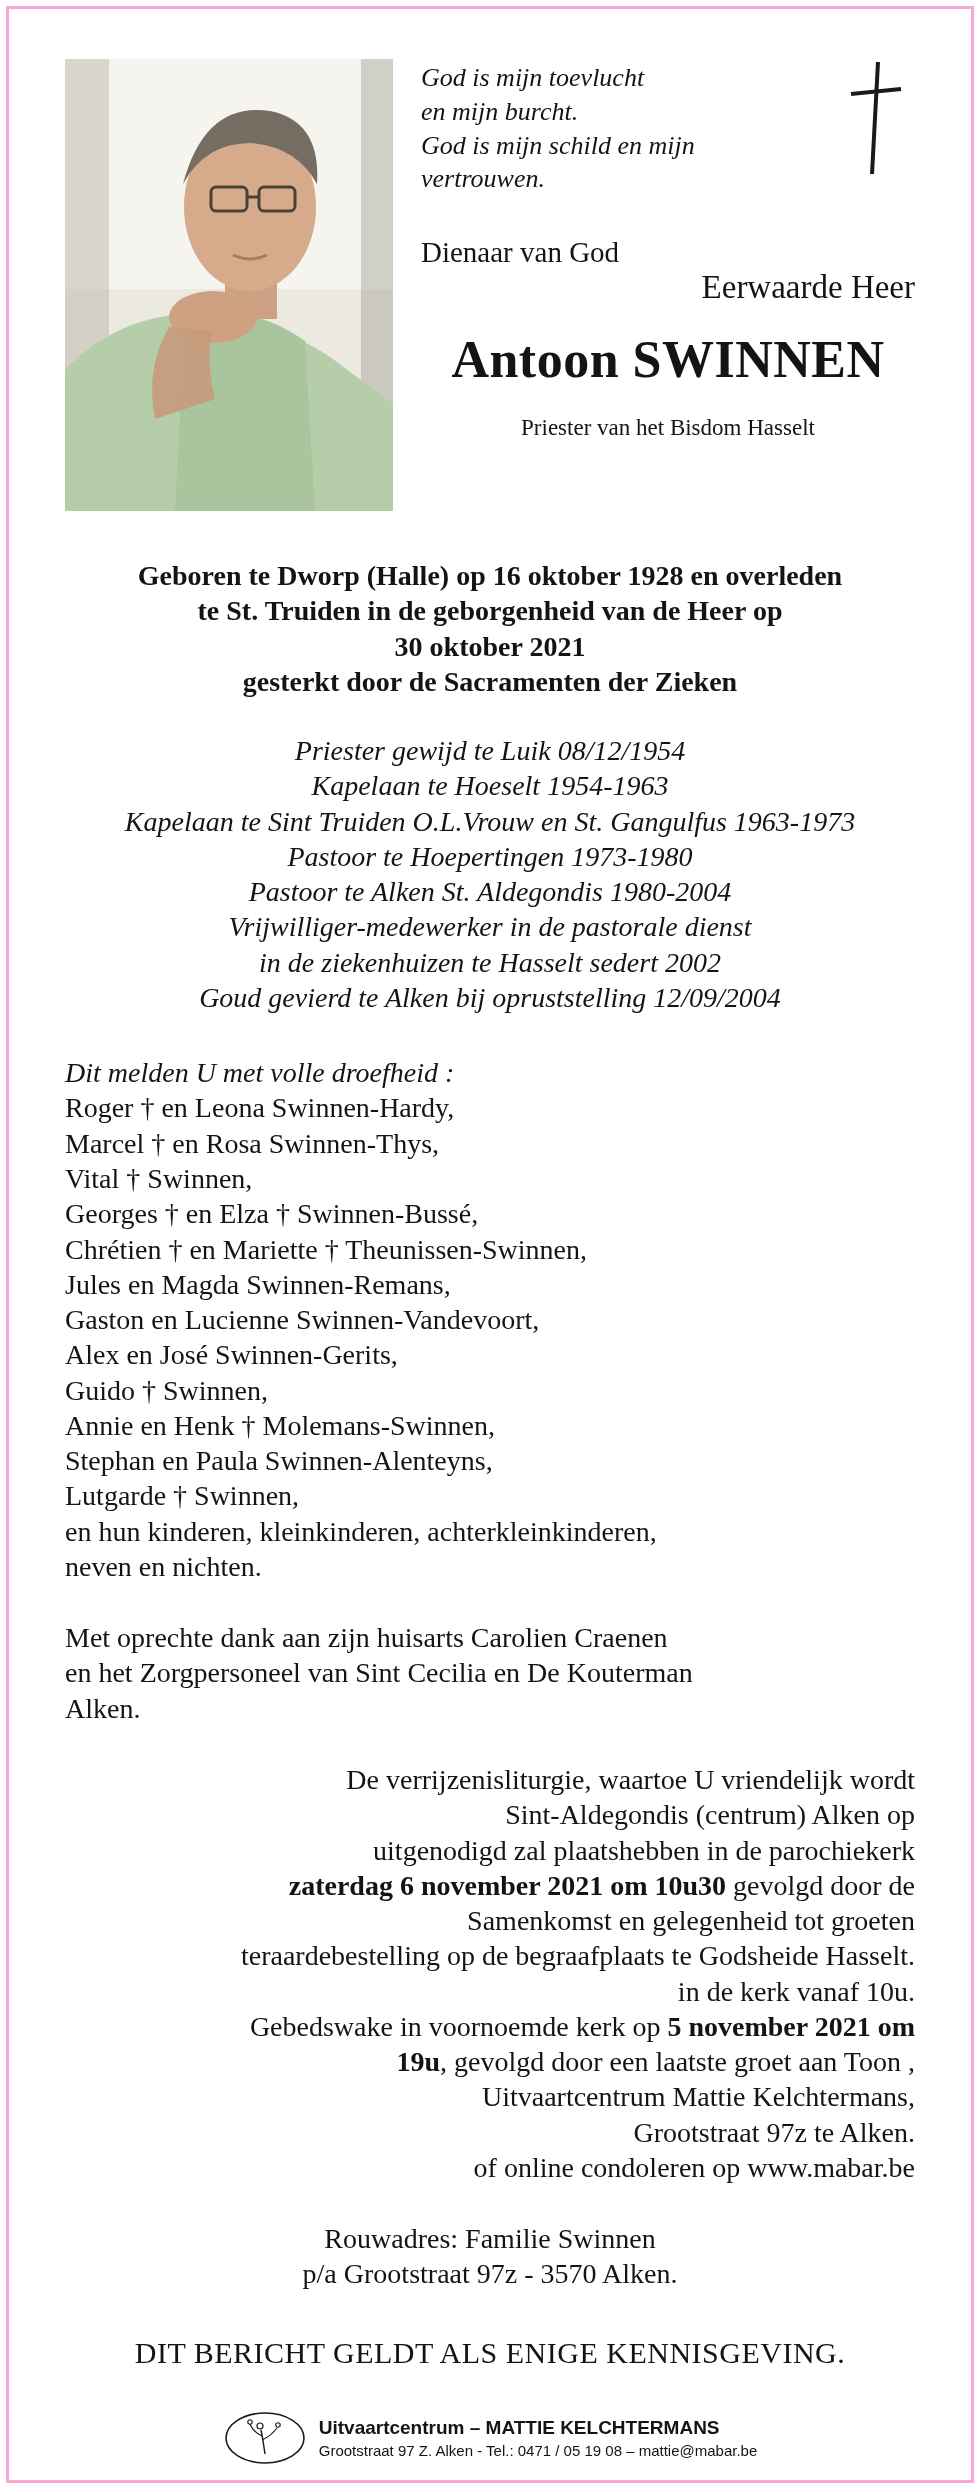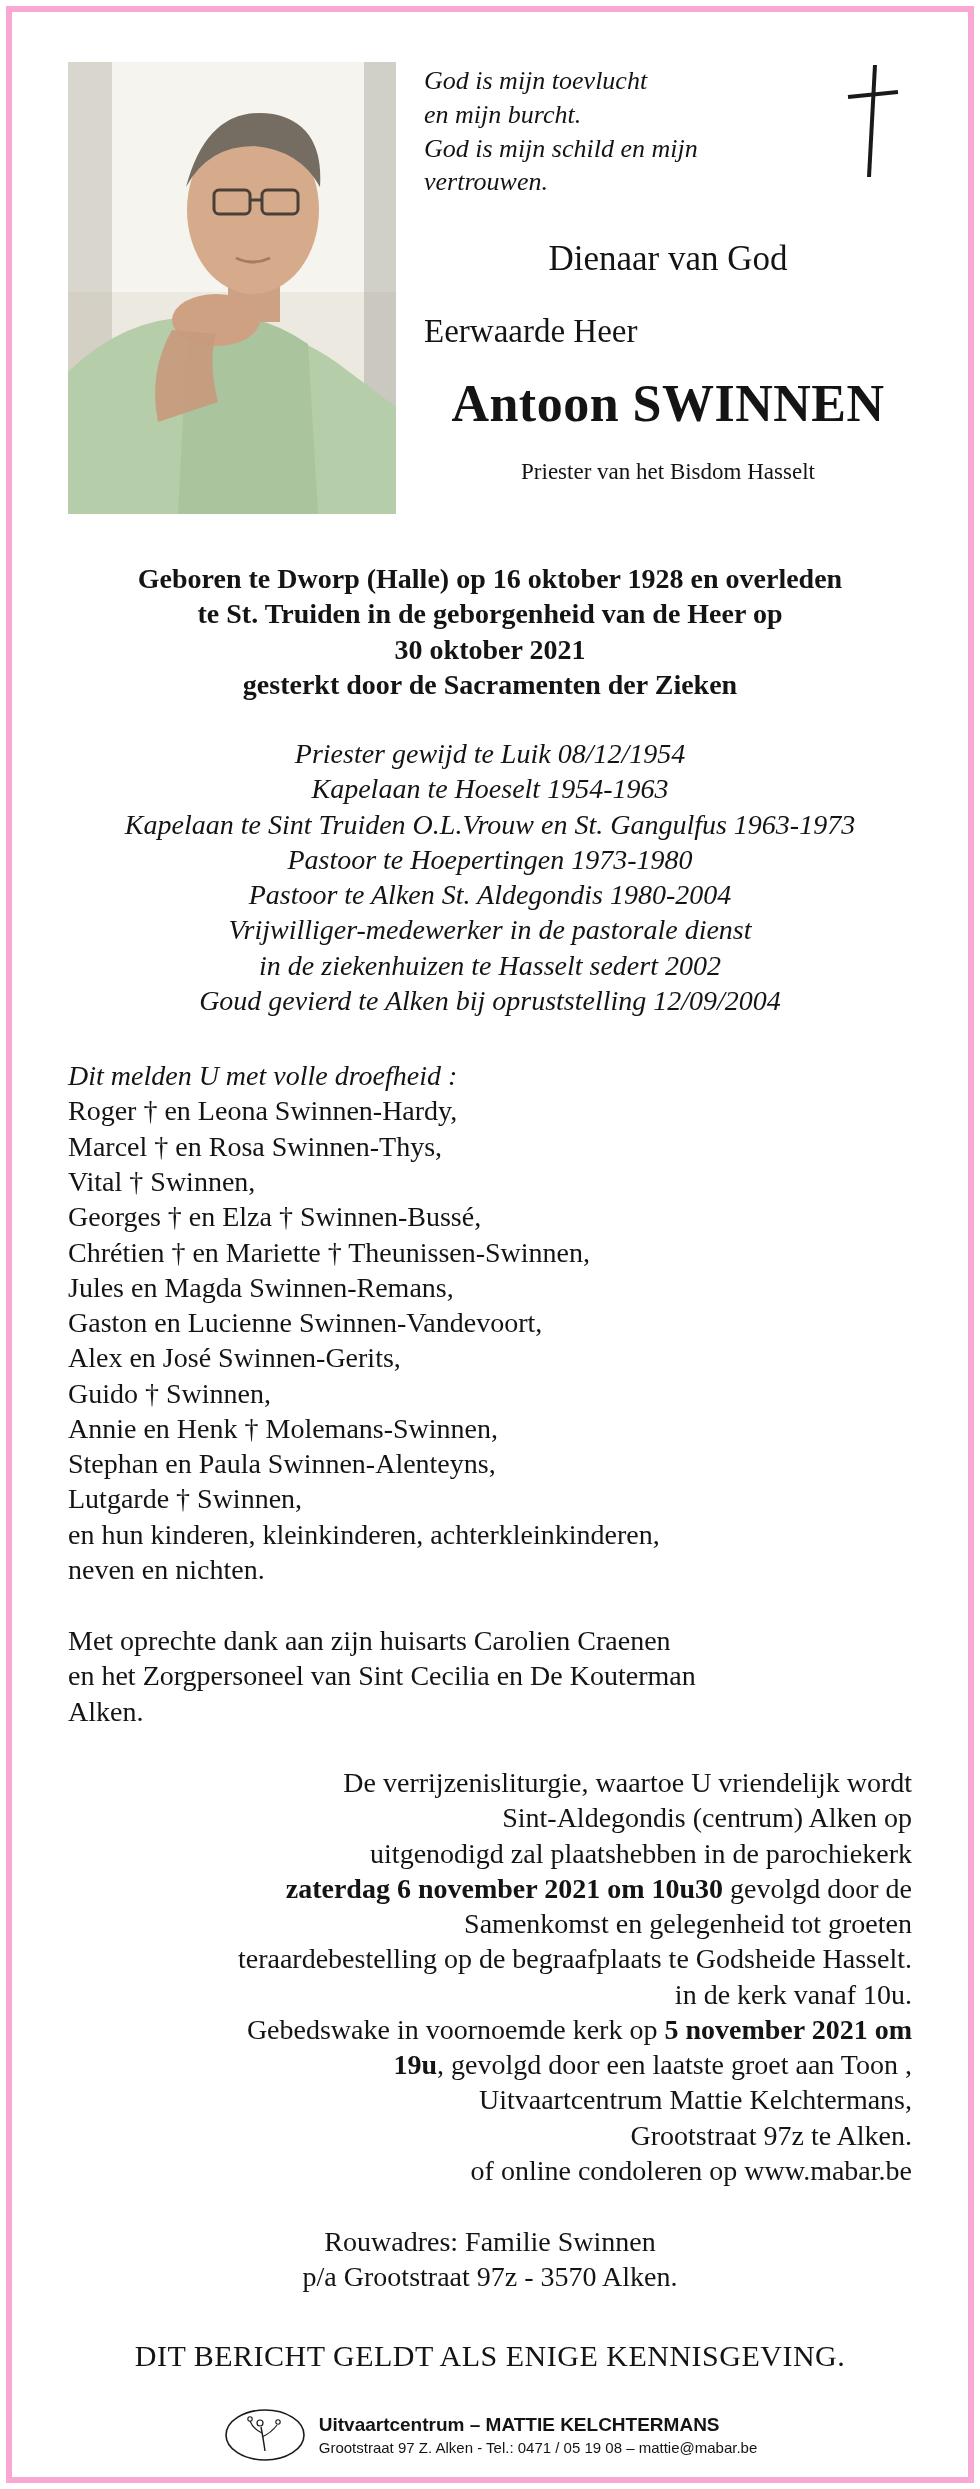"God is mijn toevlucht" .page { border: 6px solid #f9a8d4 -> 3px solid #f9a8d4 }
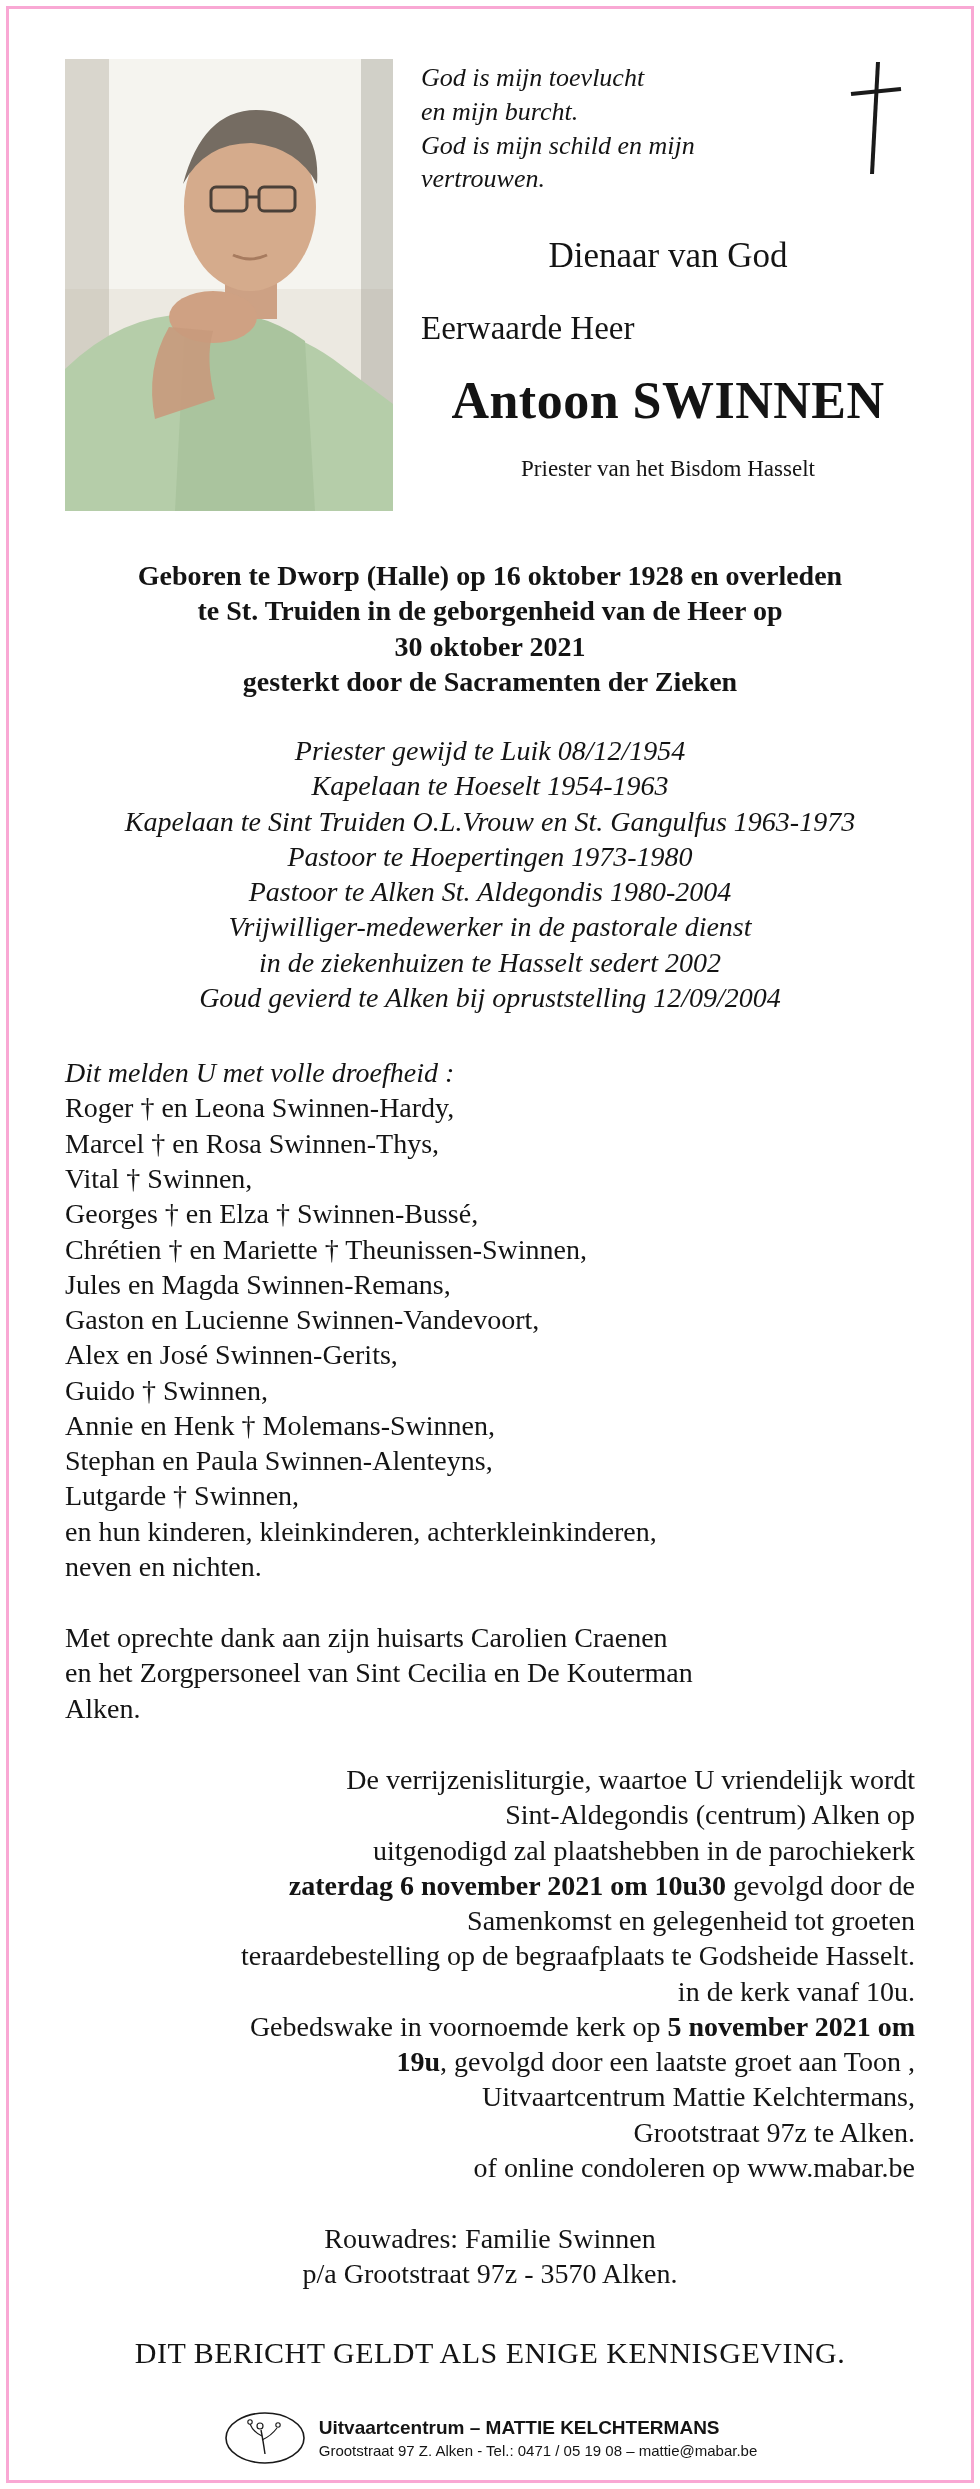"Dienaar van God" .line-dienaar { font-size: 35px -> 29px; text-align: center -> none }
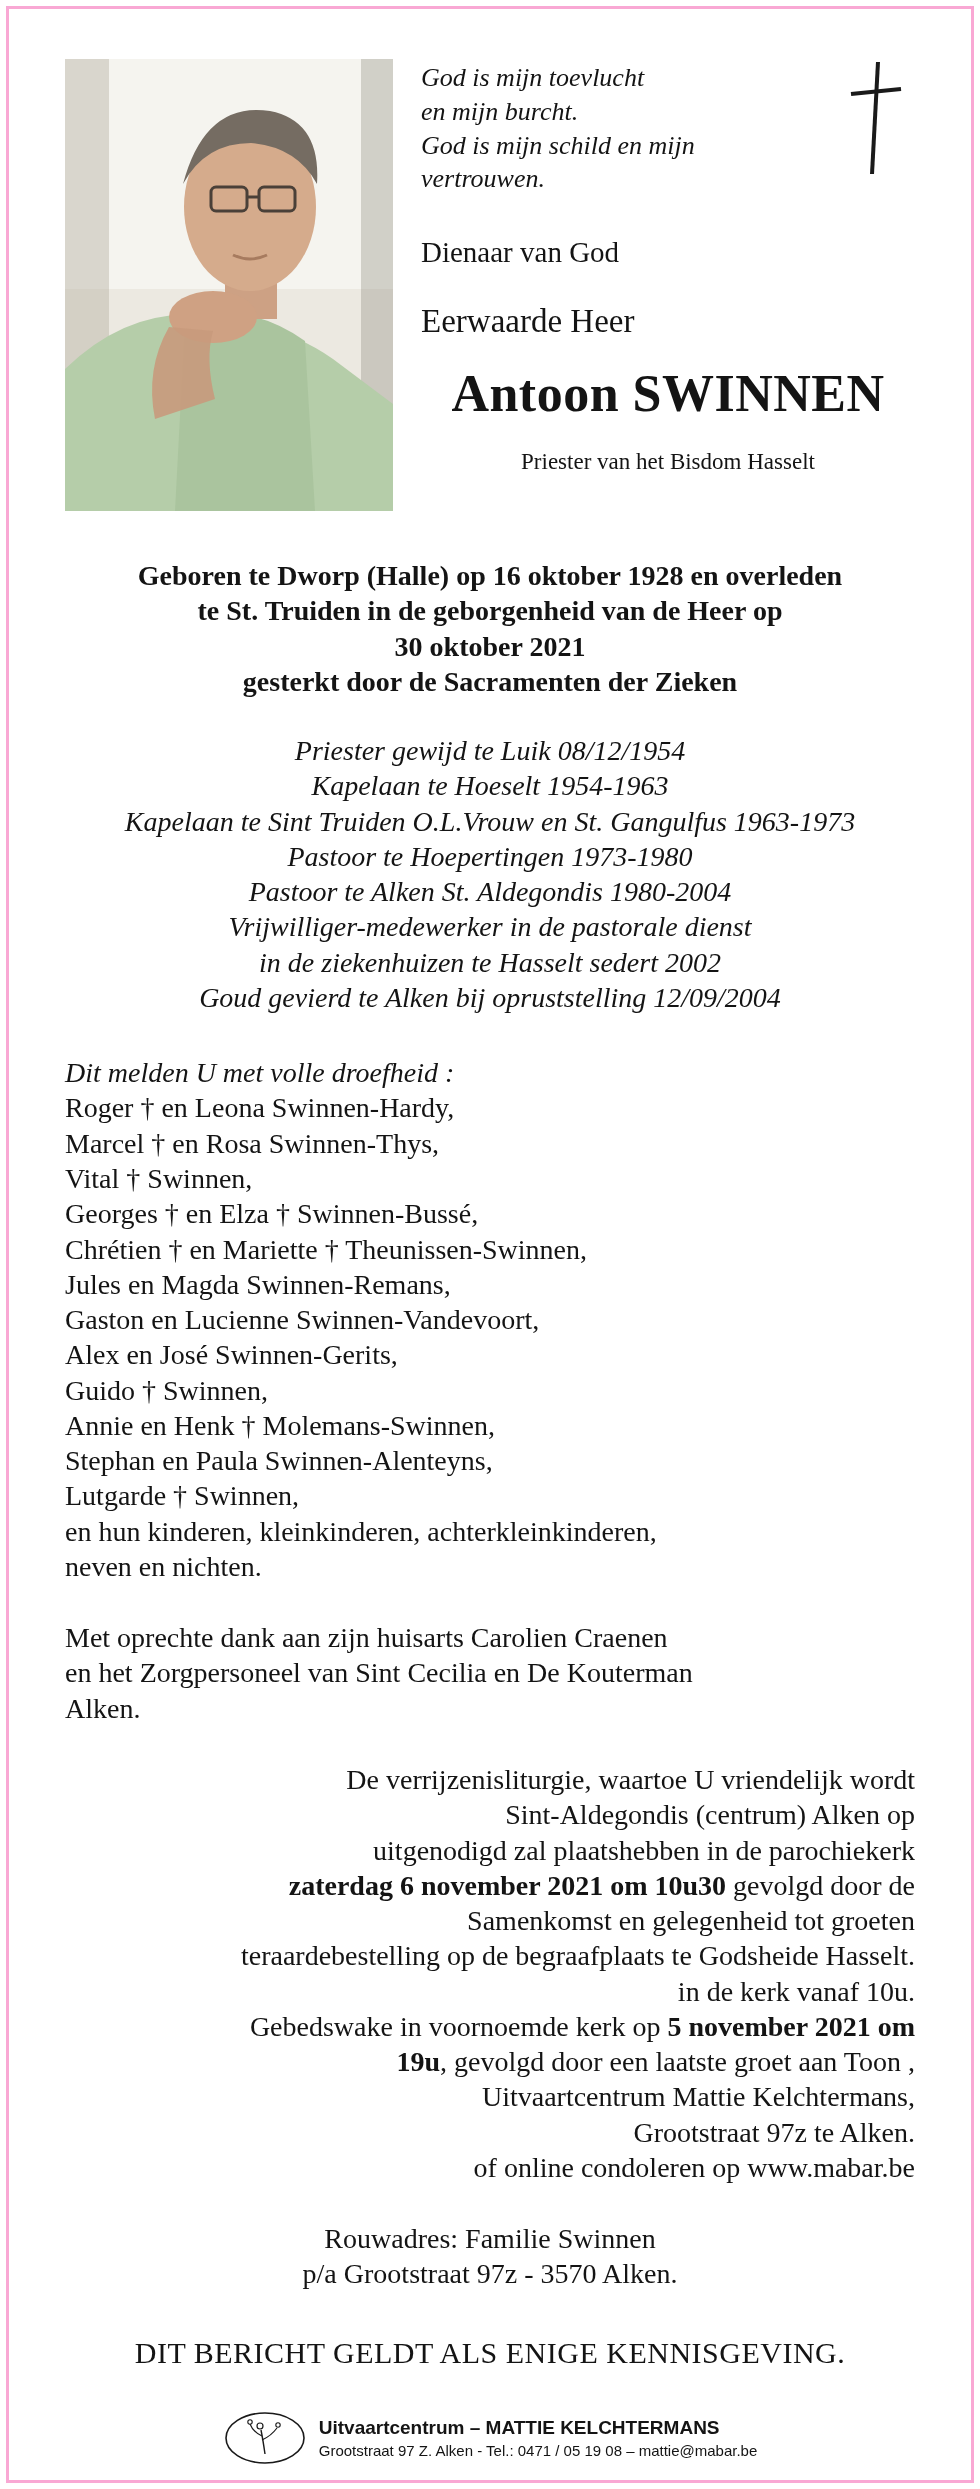"Eerwaarde Heer" .line-eerwaarde { margin-top: 34px -> none; text-align: left -> right }
